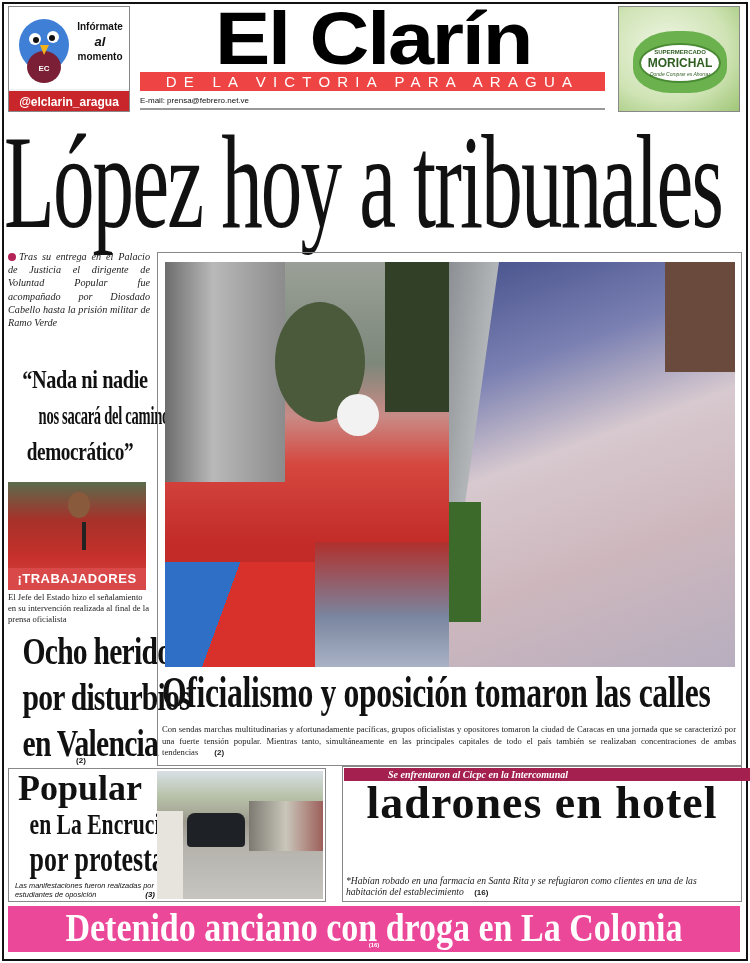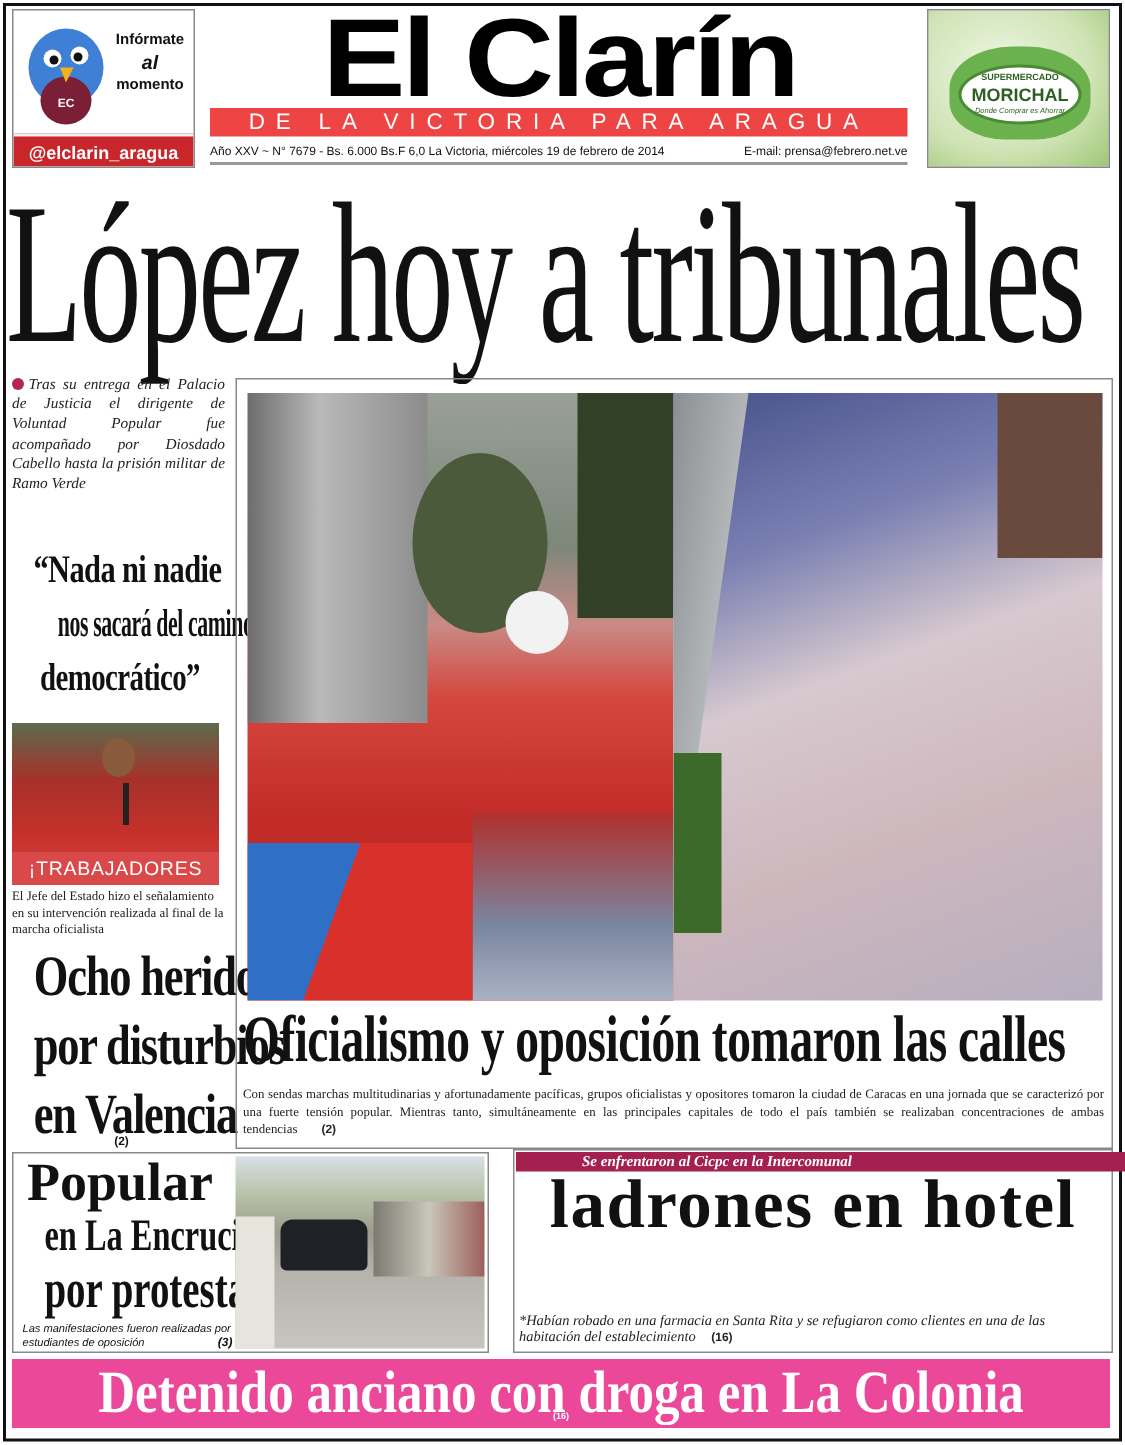"Año XXV ~ N° 7679" span { html: <span>Año XXV ~ N° 7679 - Bs. 6.000 Bs.F 6,0 La Victoria, miércoles 19 de febrero de 2014</span> -> none }
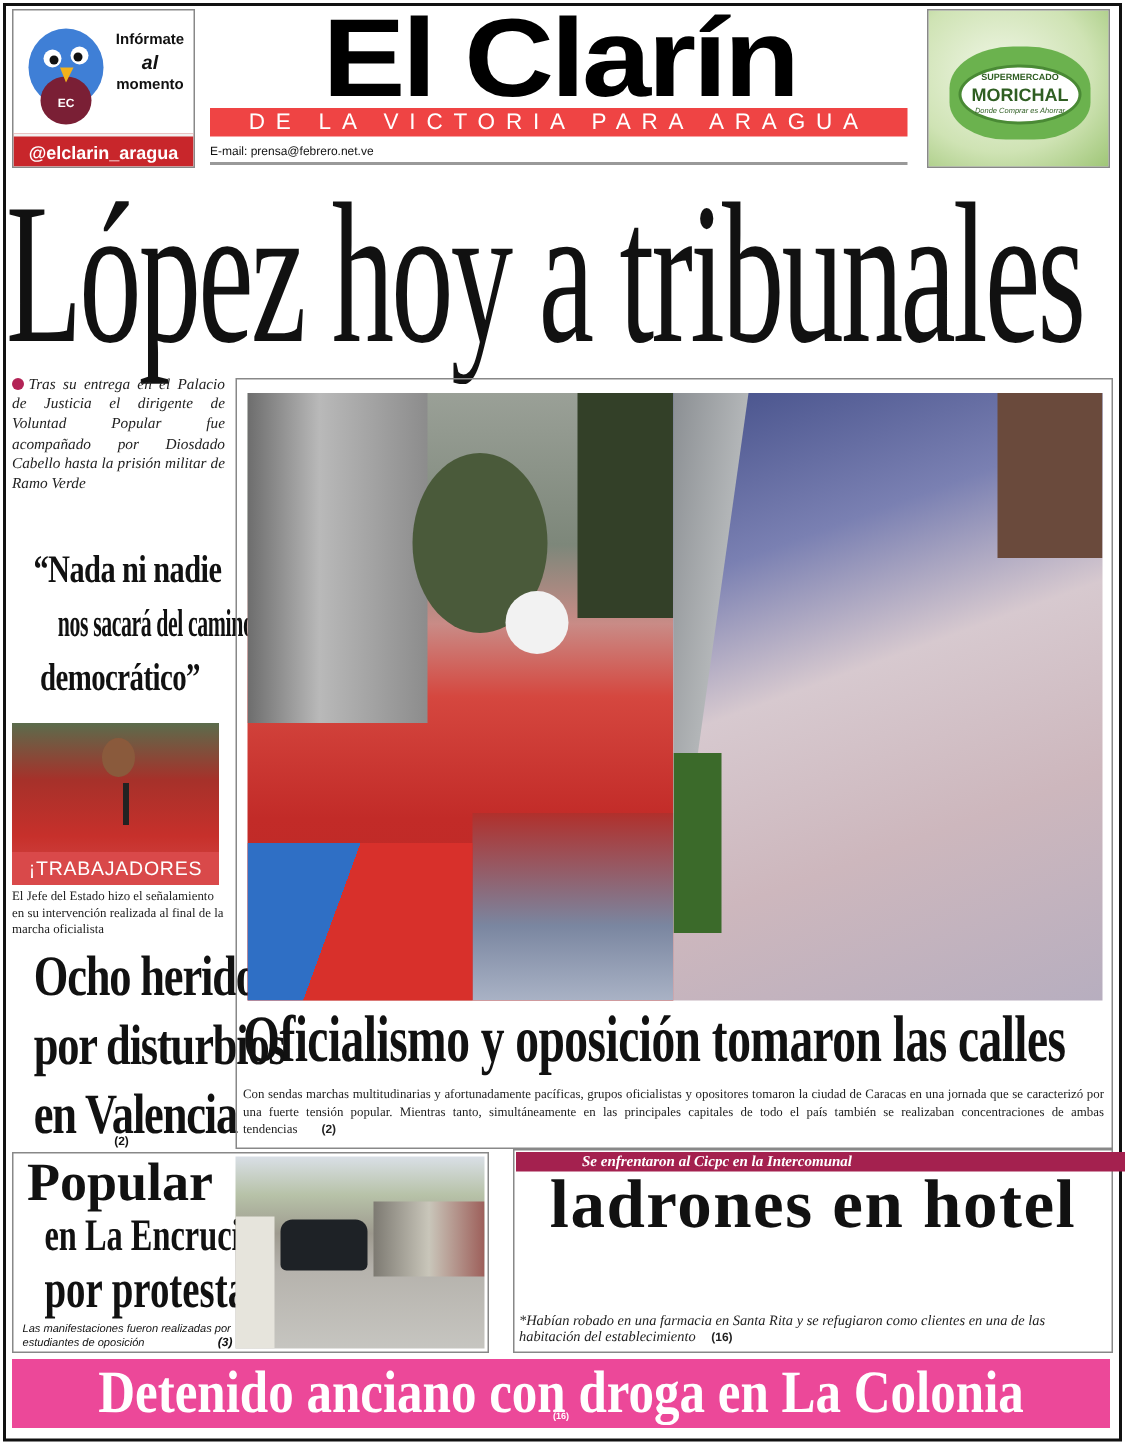"¡TRABAJADORES" .photo-maduro .banner { font-weight: normal -> bold }
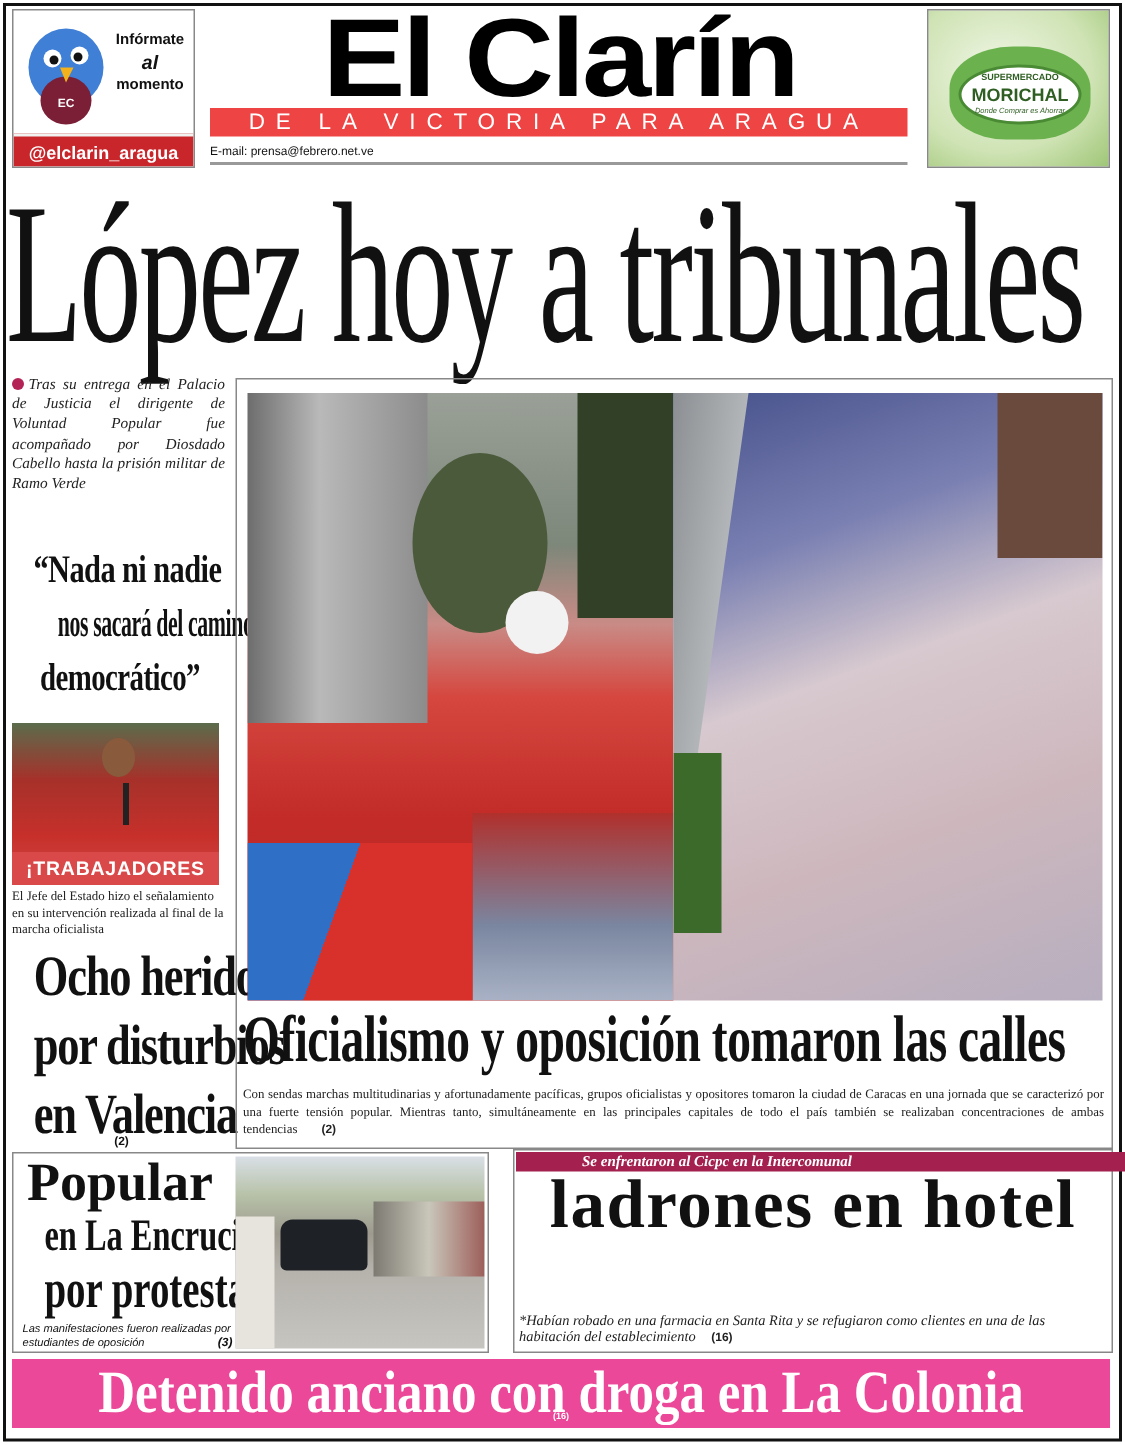"El Jefe del Estado hizo" div.caption-maduro { text: marcha -> prensa }
